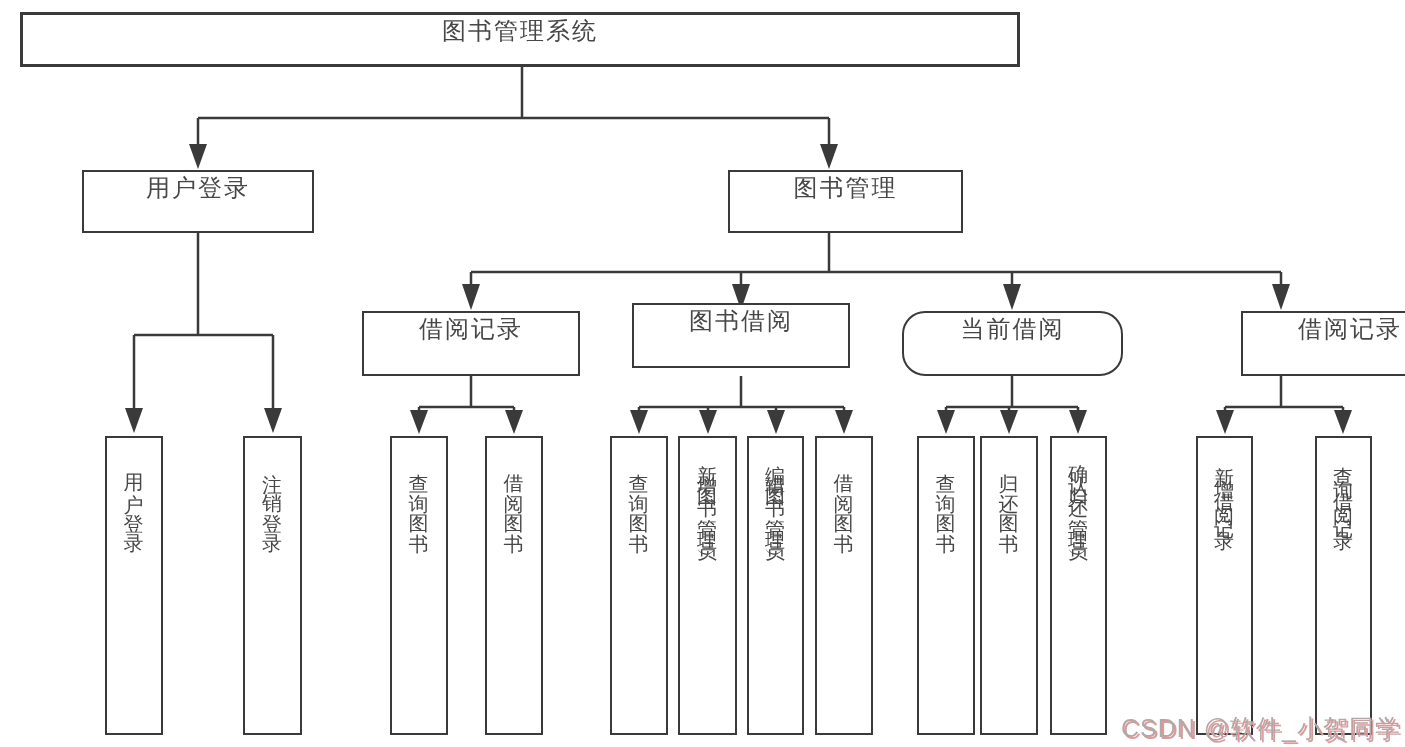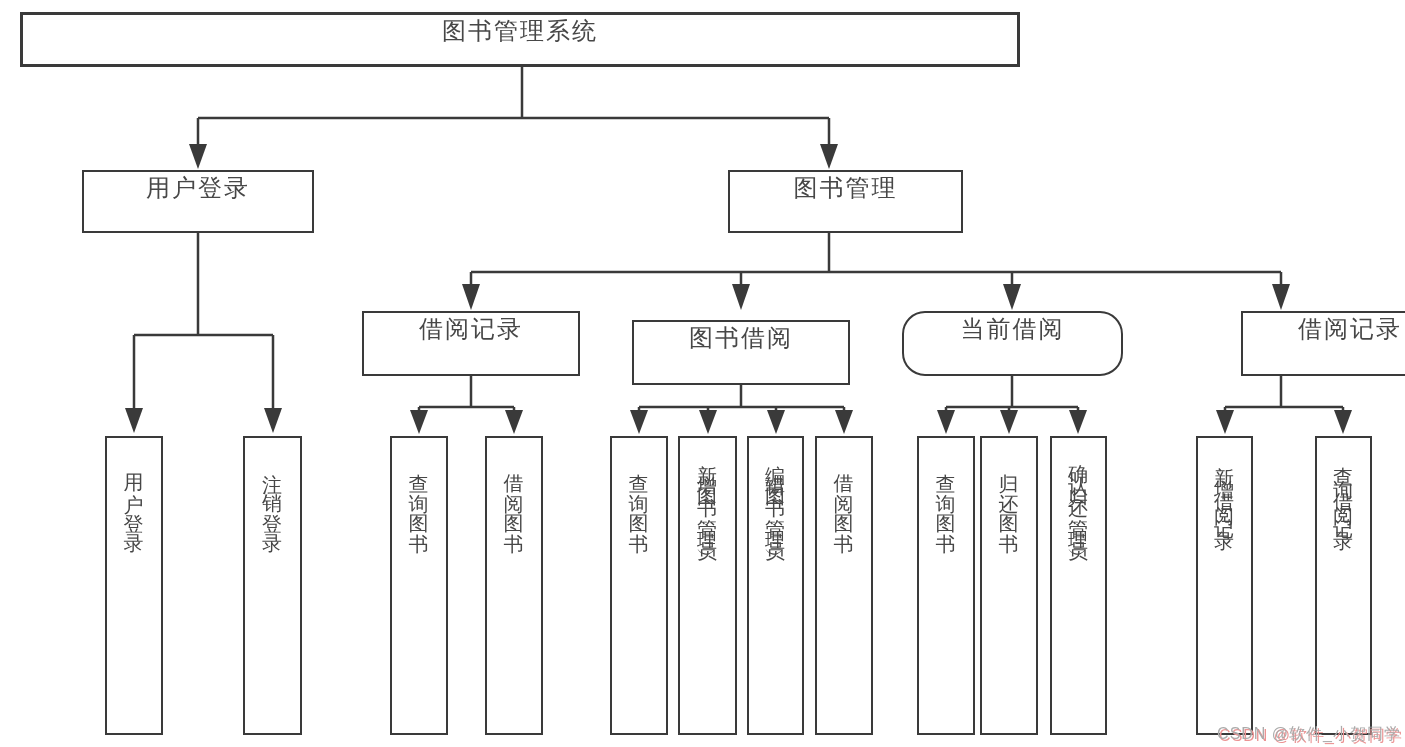"图书借阅" div.box { top: 320px -> 303px }
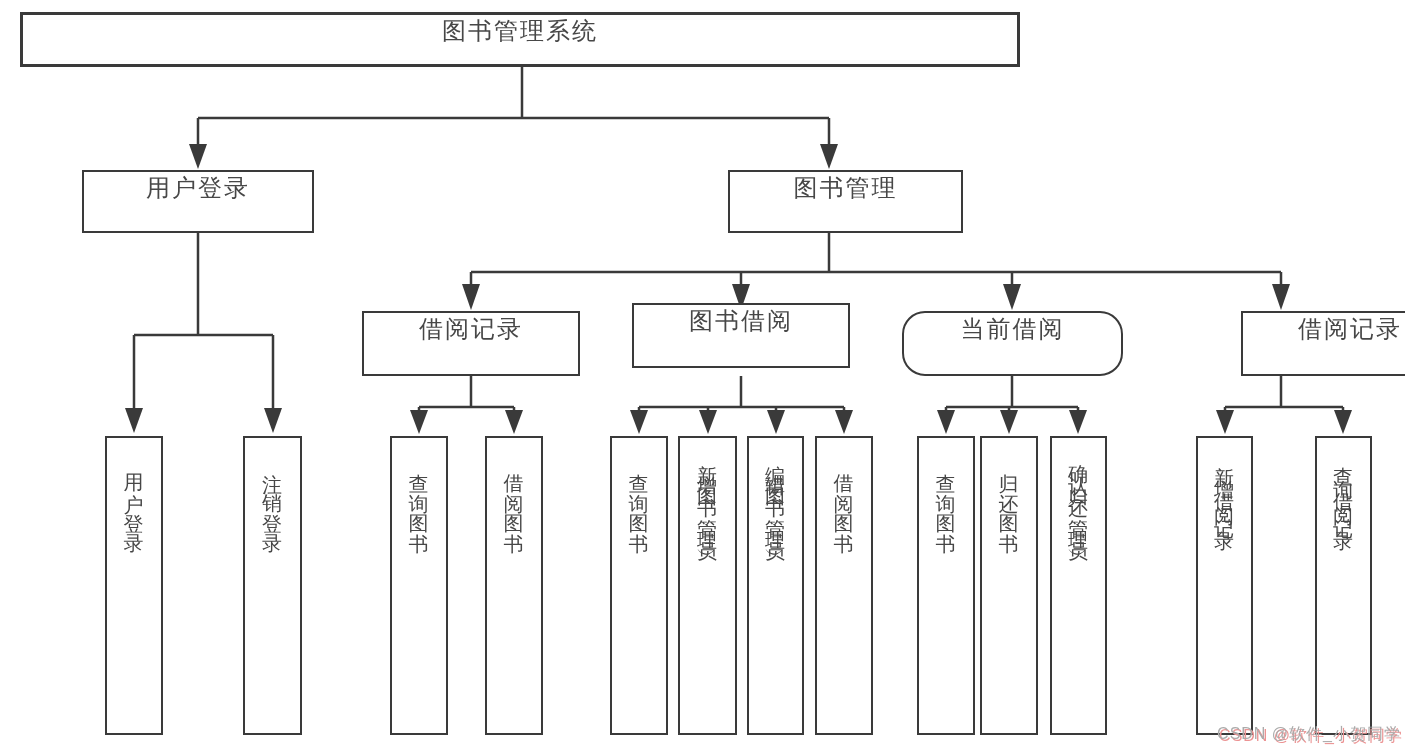"CSDN @软件_小贺同学" .watermark { font-size: 16px -> 25px }
